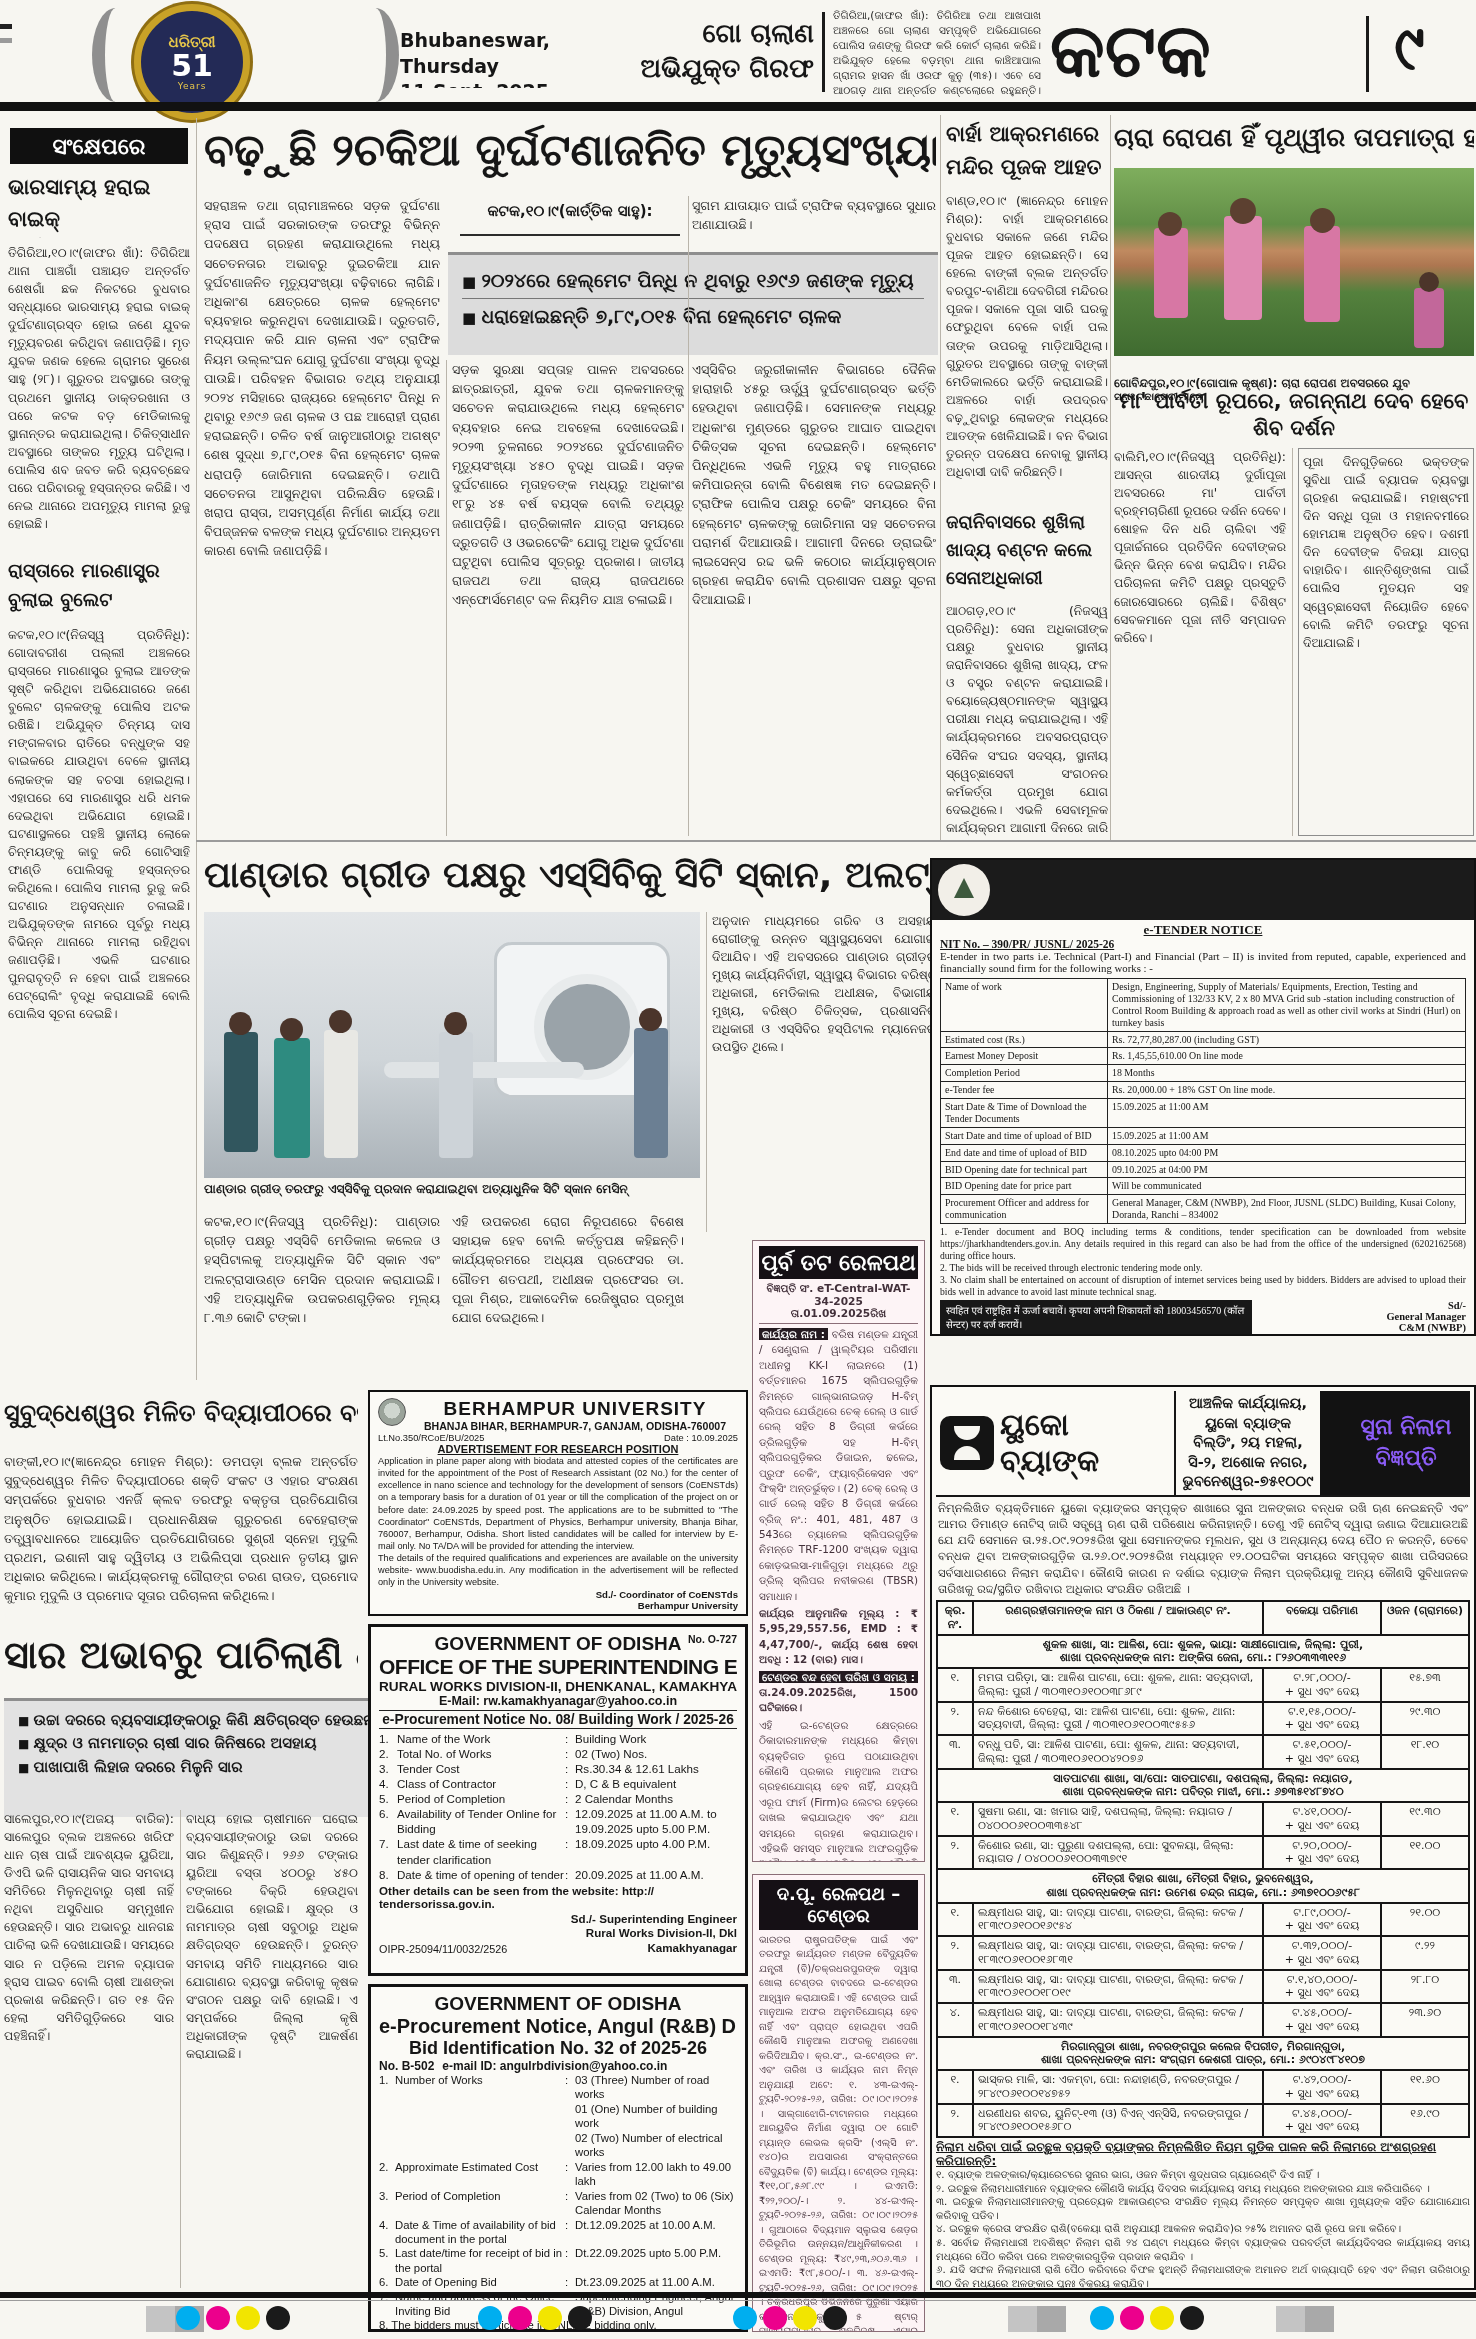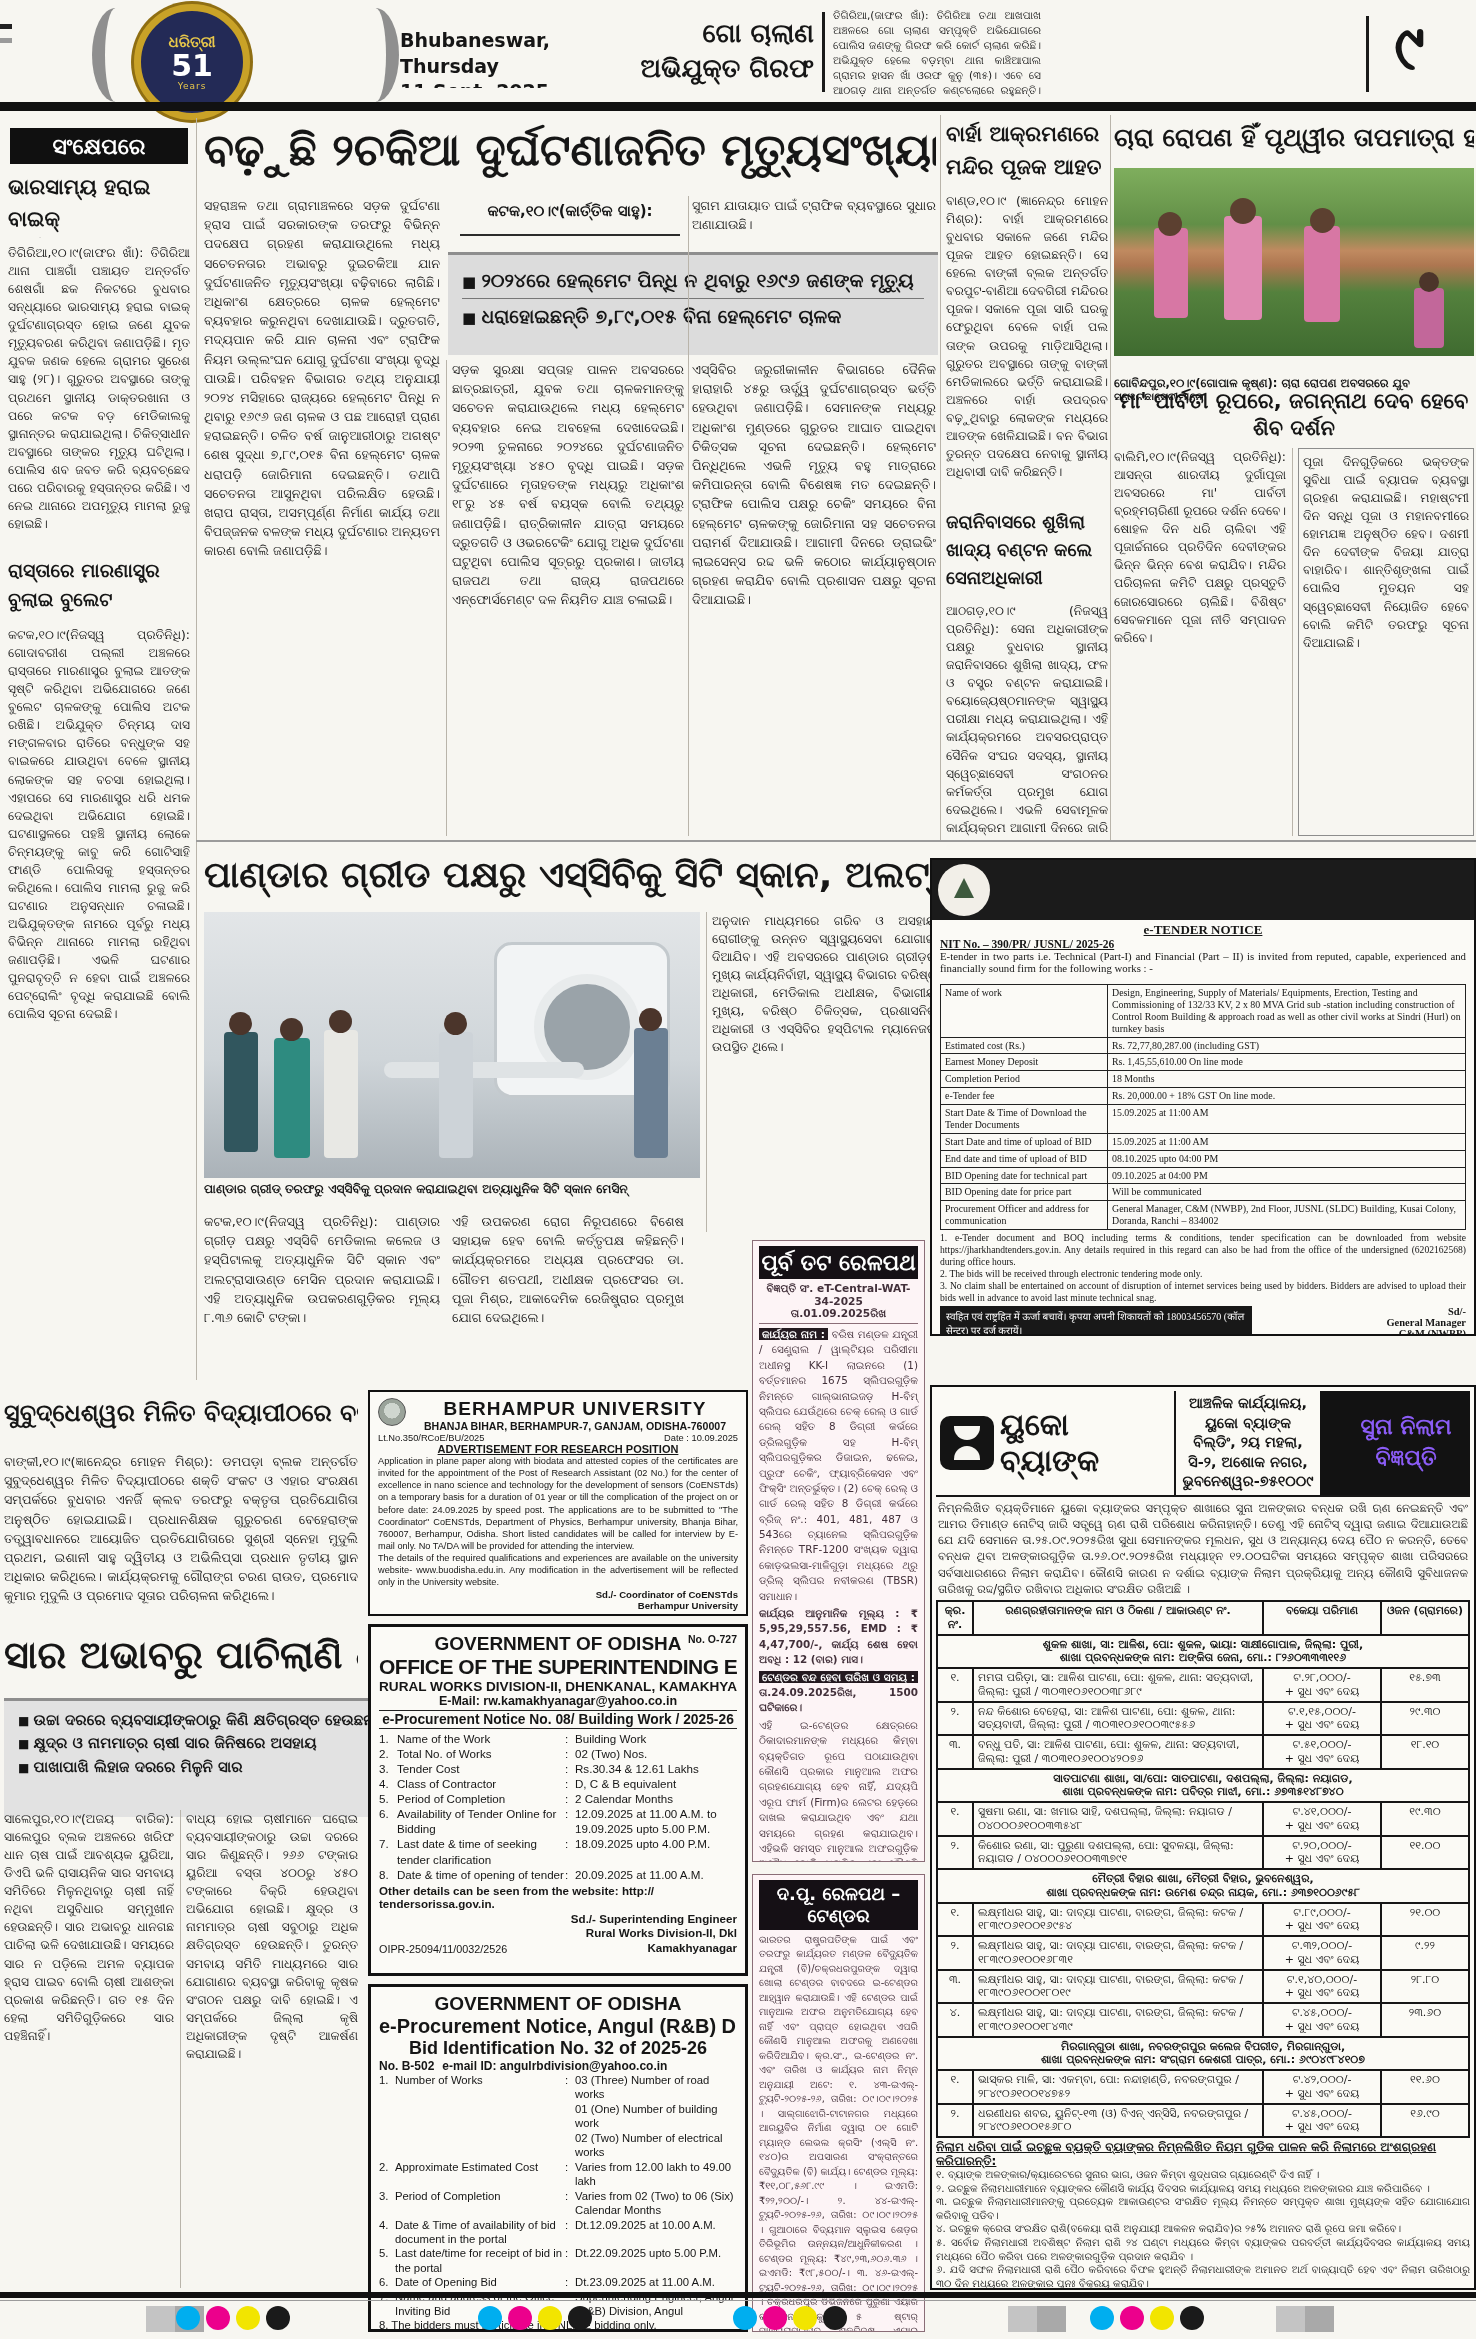"କଟକ" div.abs { html: none -> <div>କଟକ</div> }
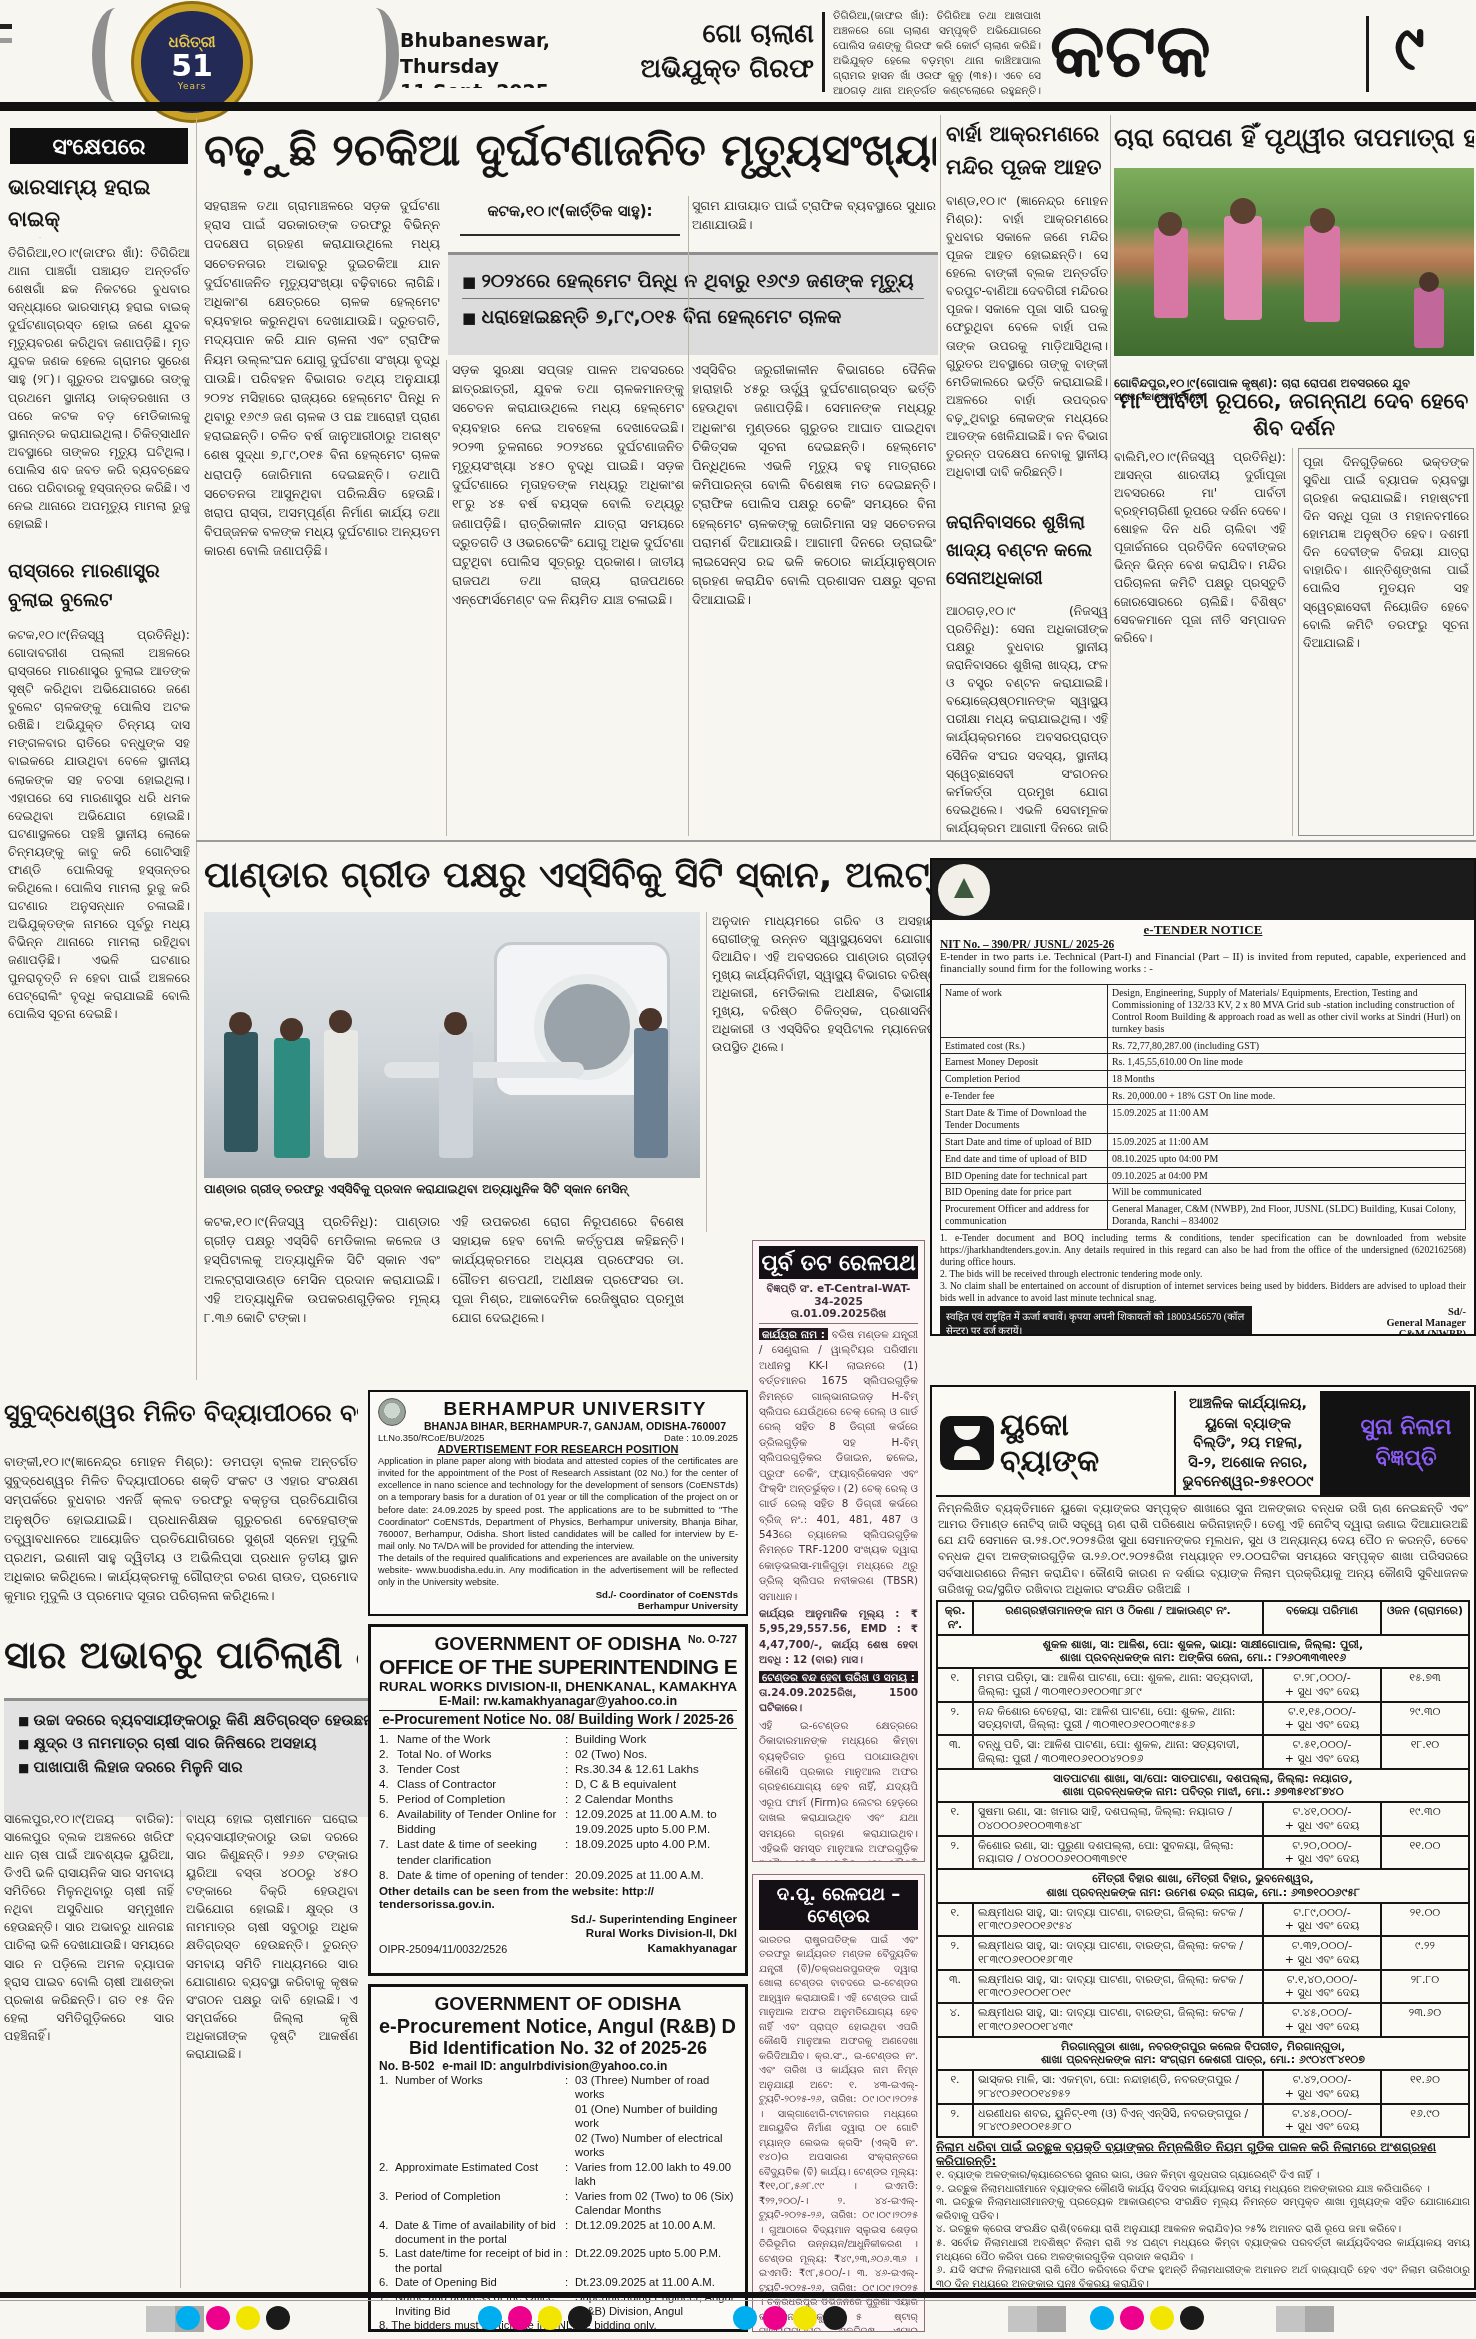"Name of work" table.grid { margin-top: 10px -> 4px }
